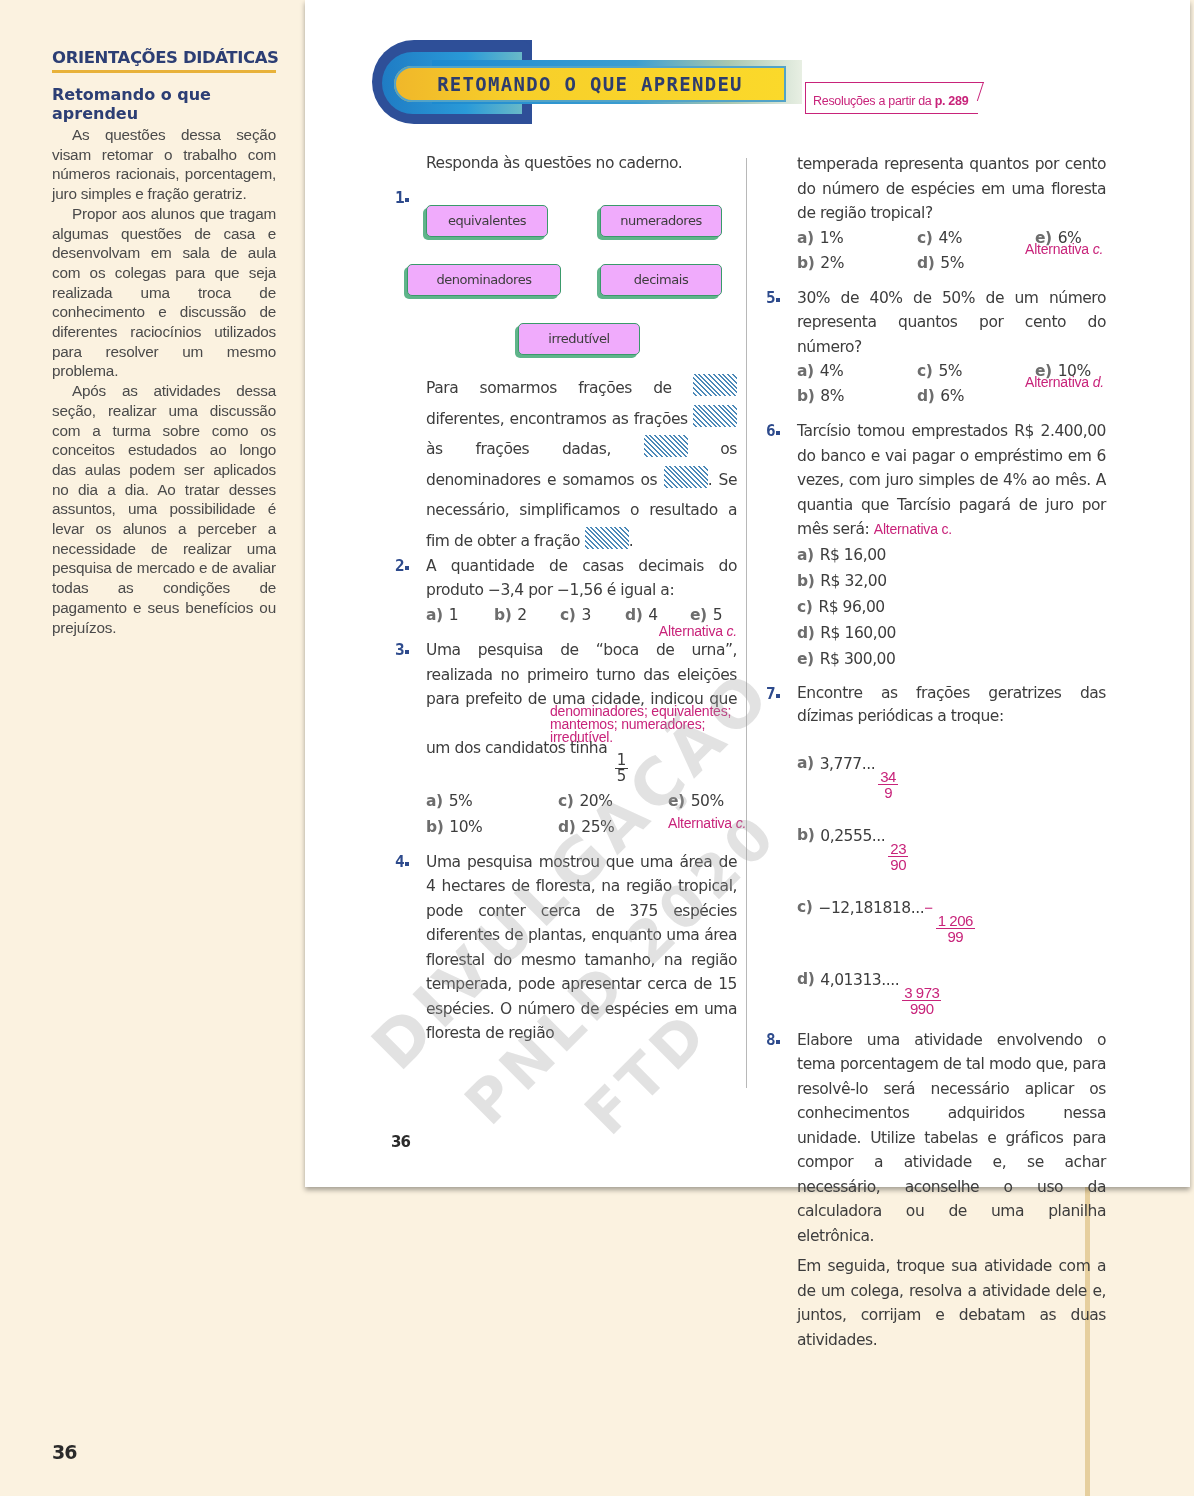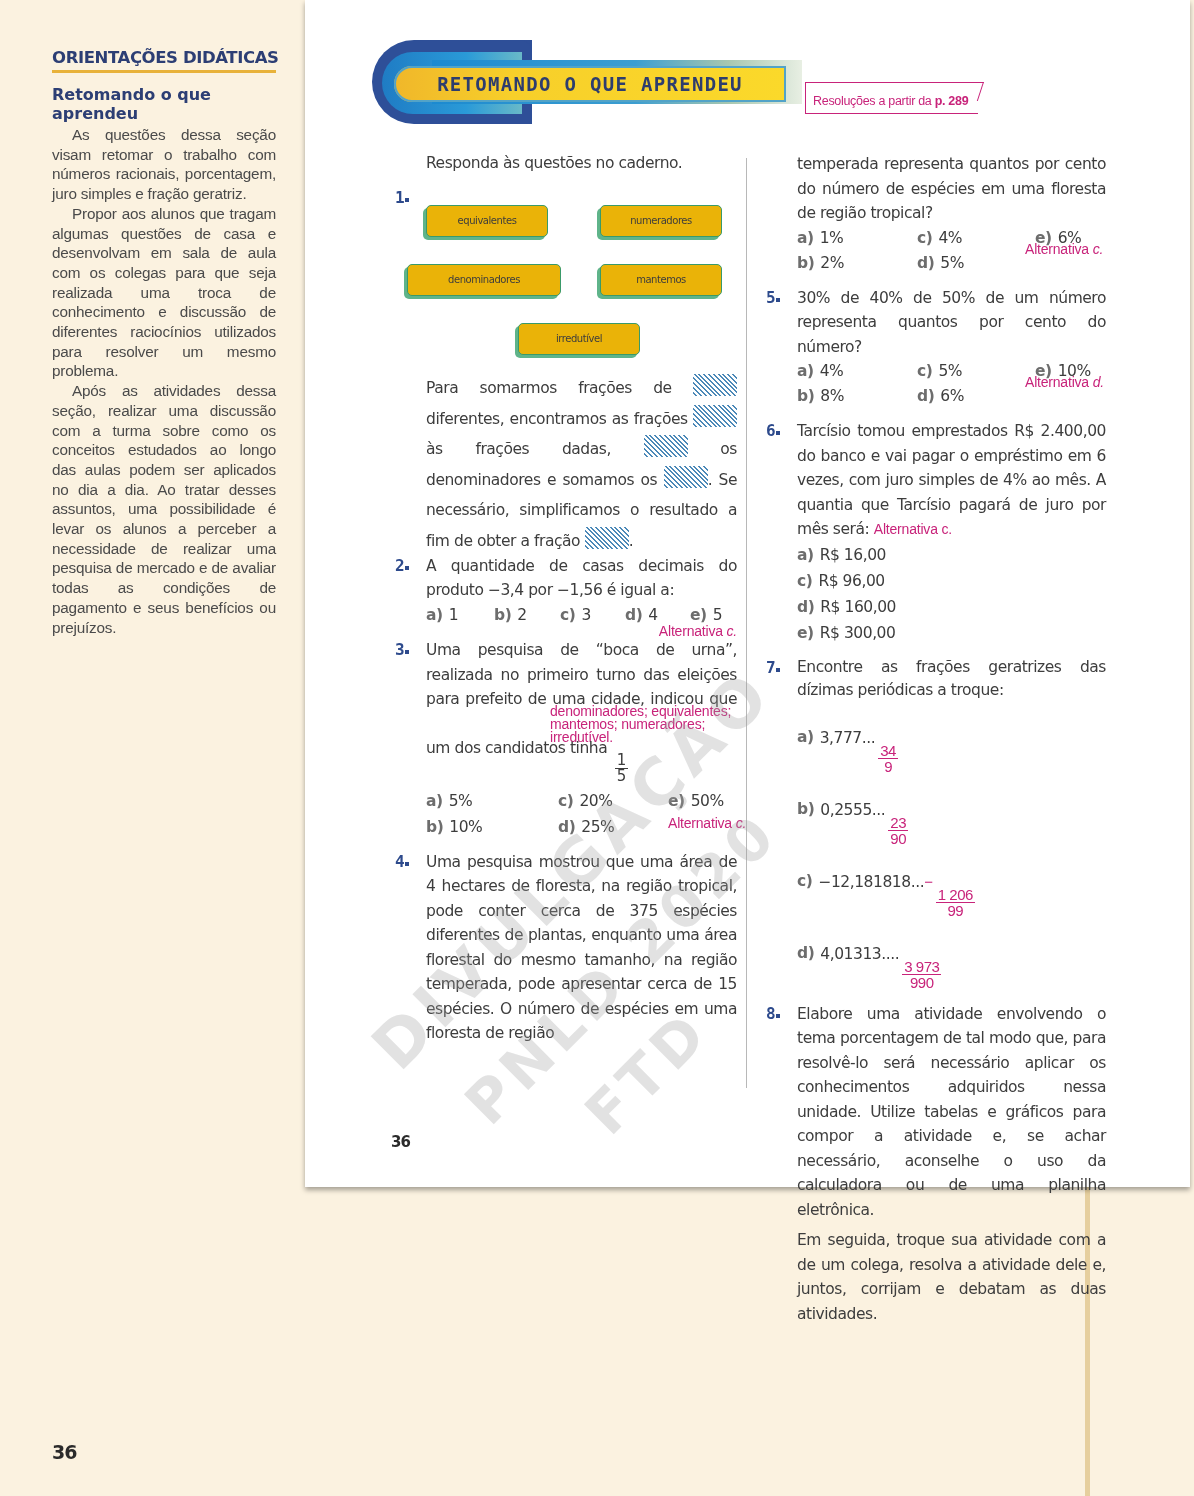"equivalentes" .wordbox { background: #eab308 -> #f0abfc; font-size: 10px -> 13px }
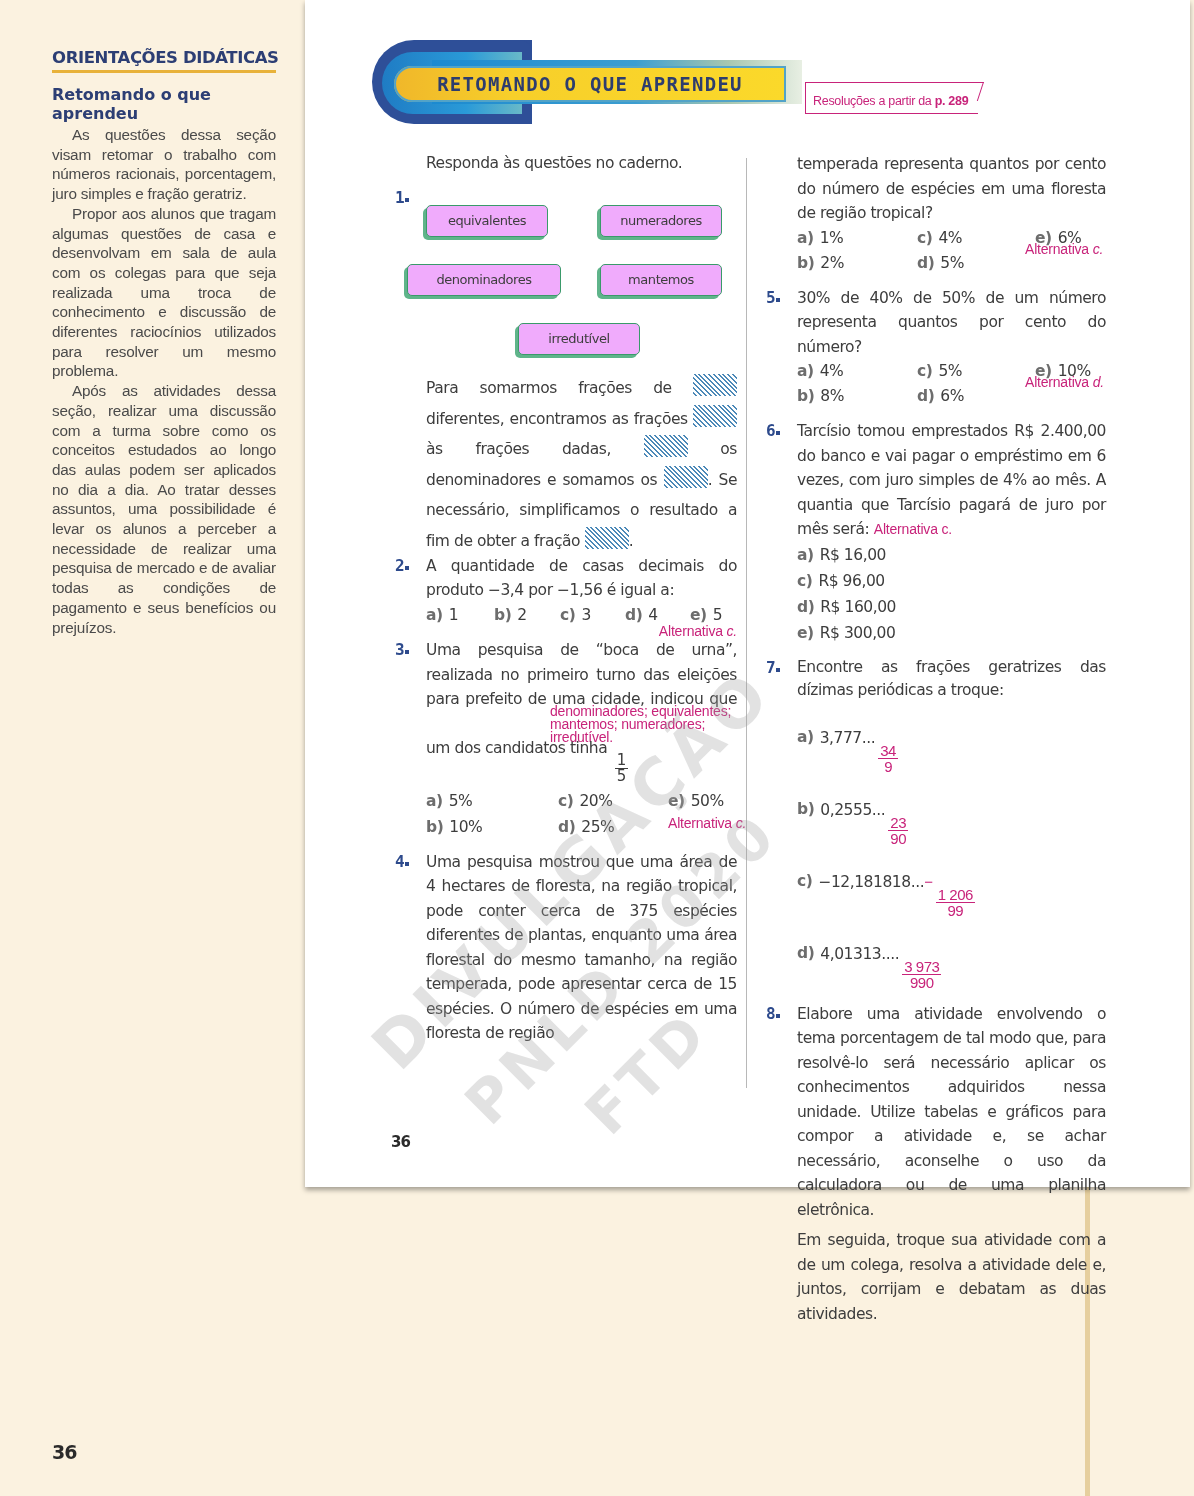"mantemos" div.wordbox { text: mantemos -> decimais }
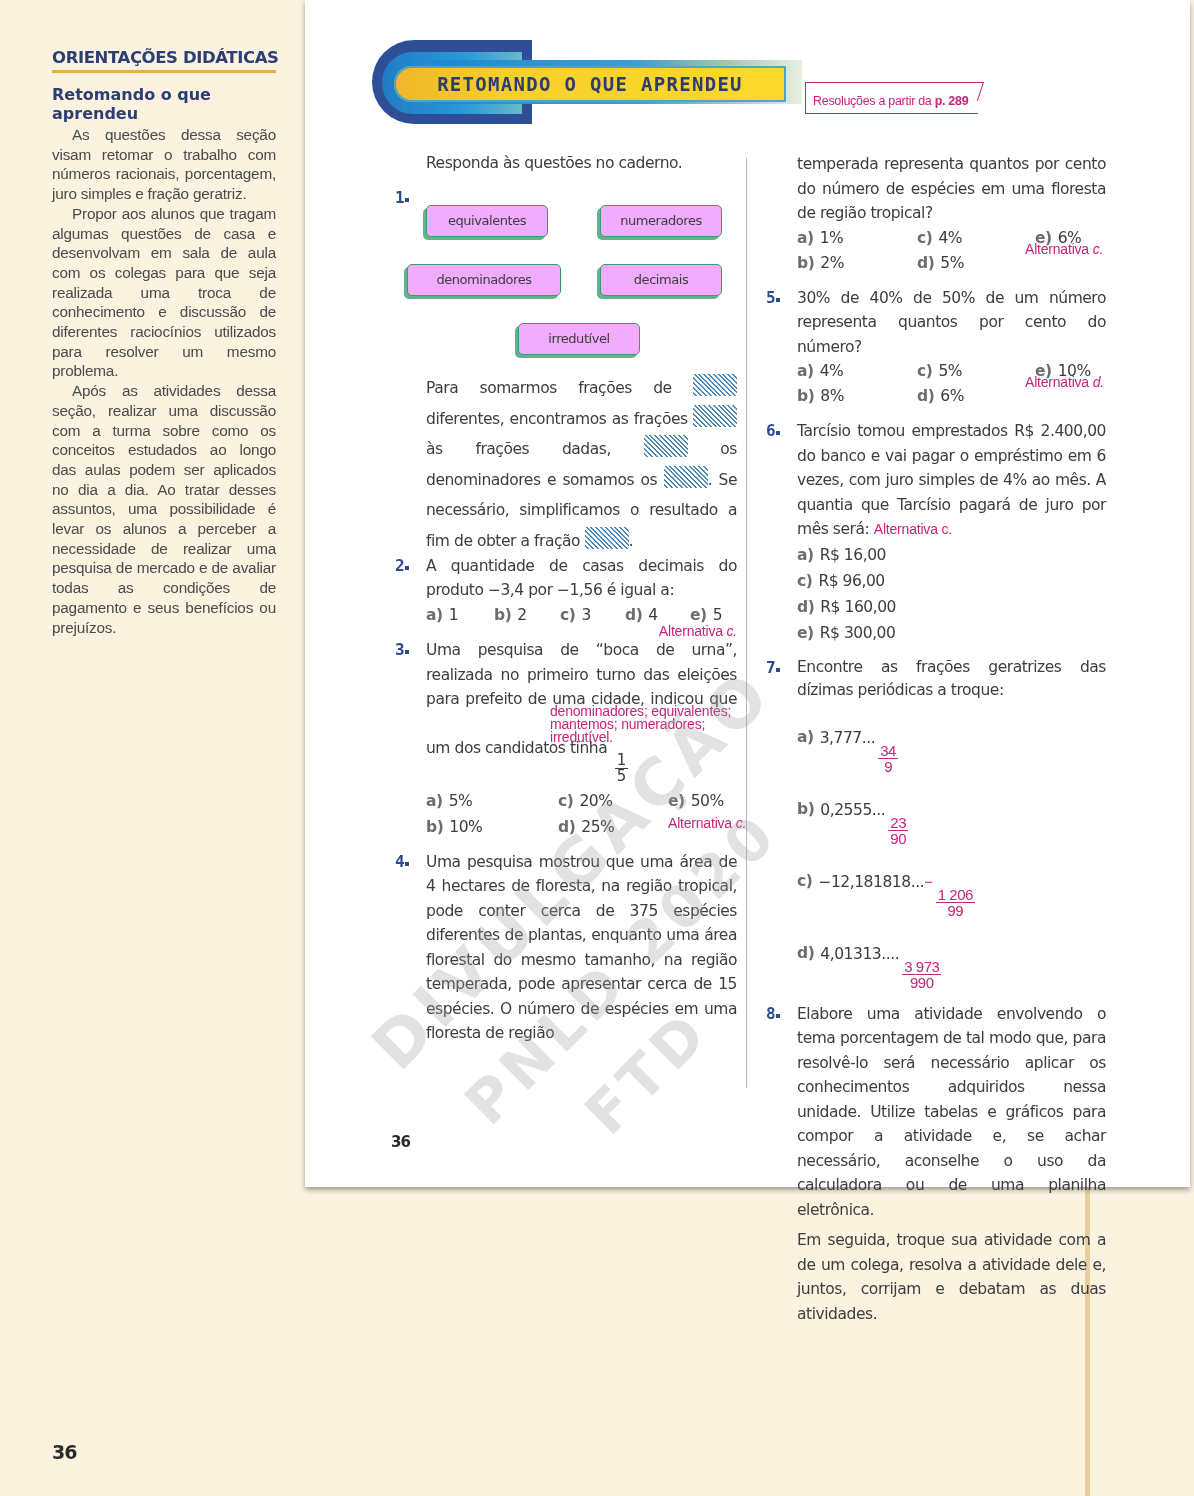"b) R$ 32,00" span { html: none -> <span><span>b)</span><span>R$ 32,00</span></span> }
